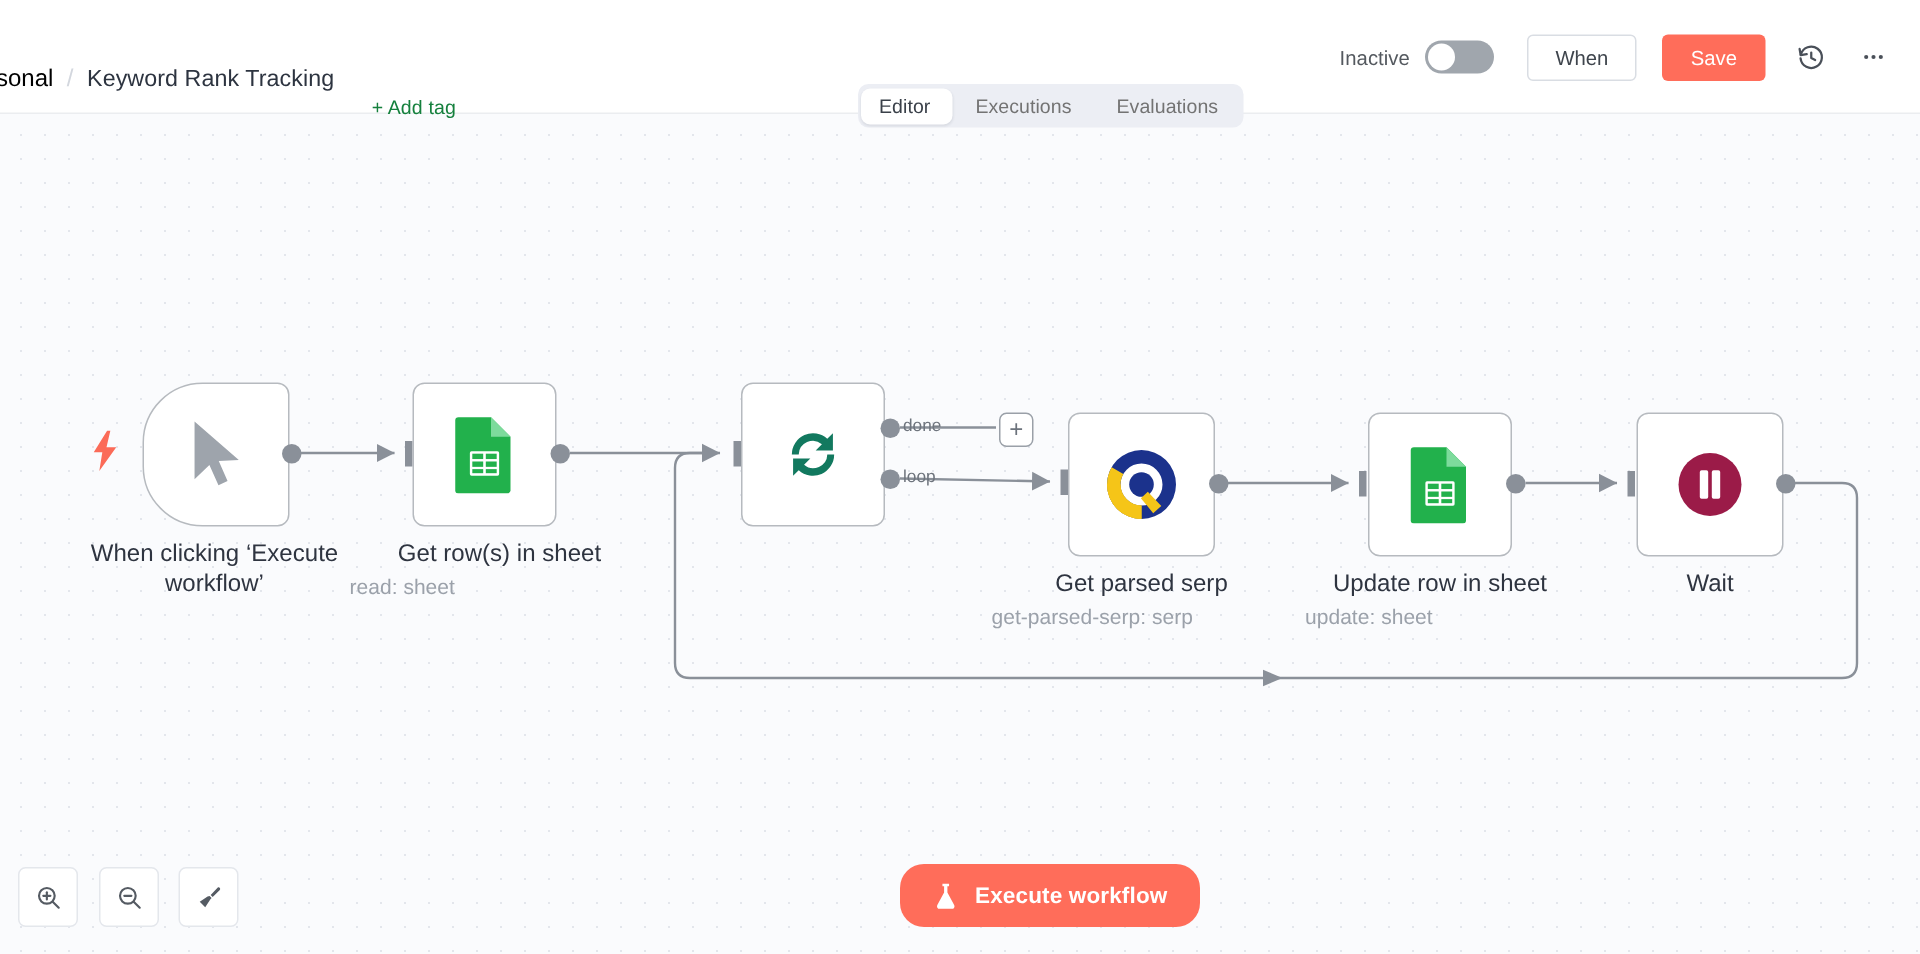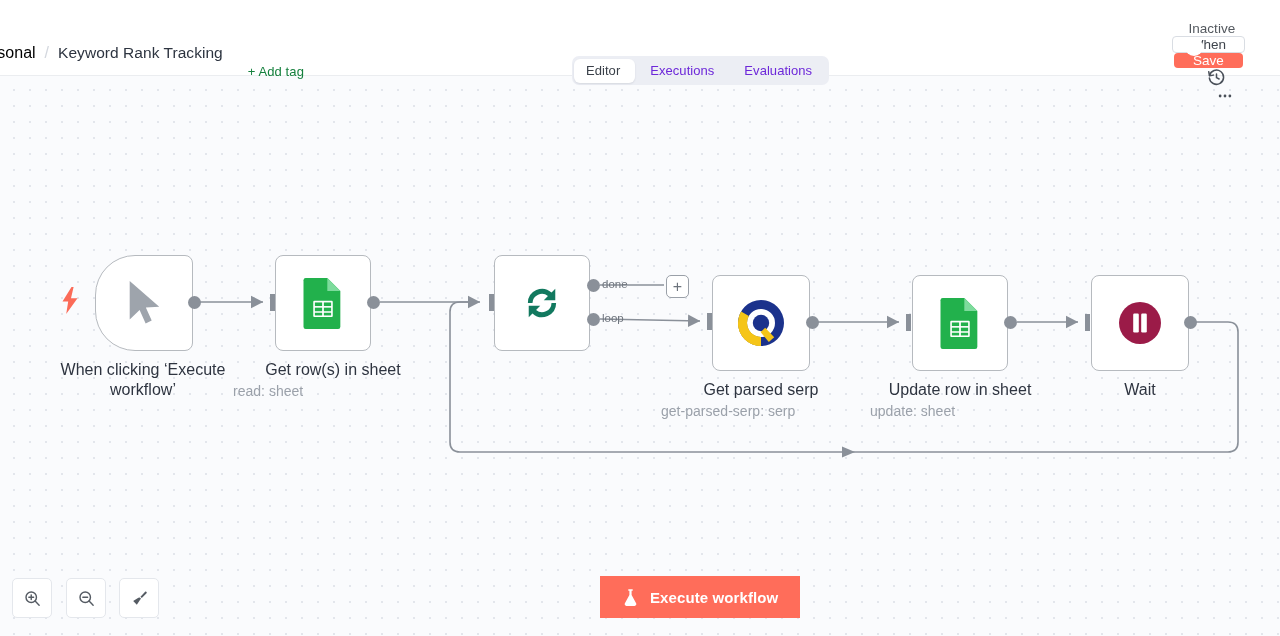"Inactive" .hdr-right { flex-direction: column -> none }
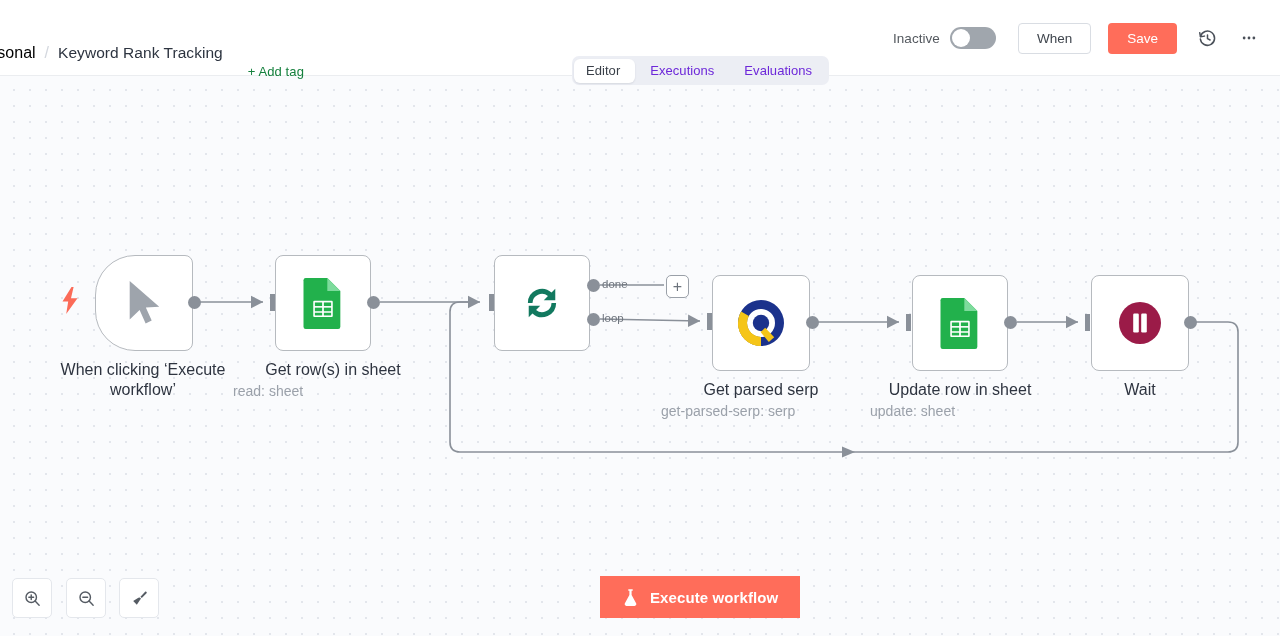"Executions" .tab { color: #6d28d9 -> #737373 }
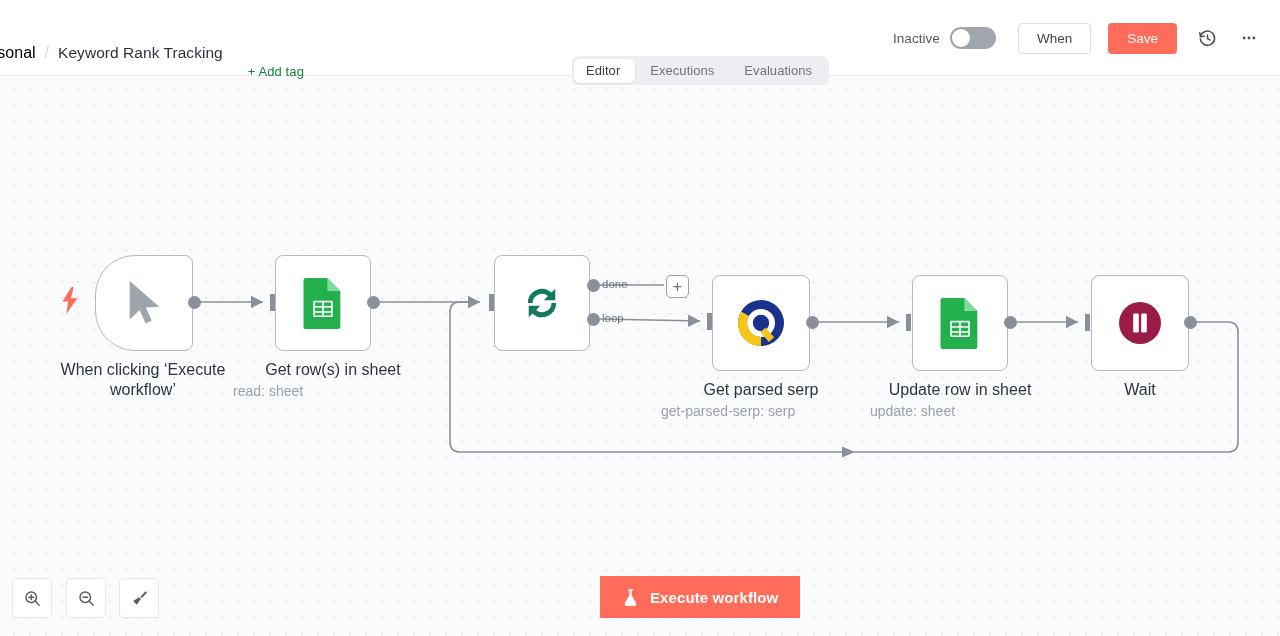"Execute workflow" .exec-btn { border-radius: 0 -> 16px }
